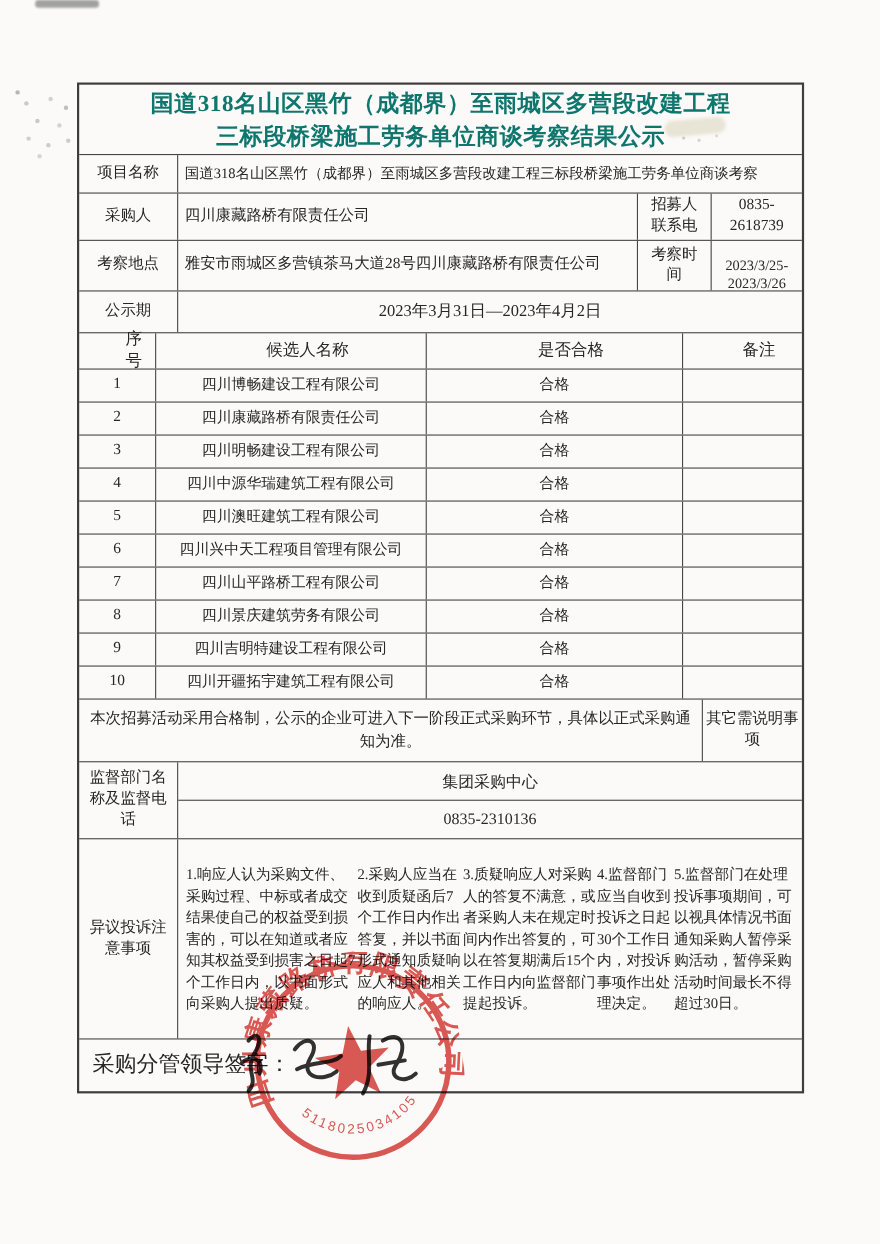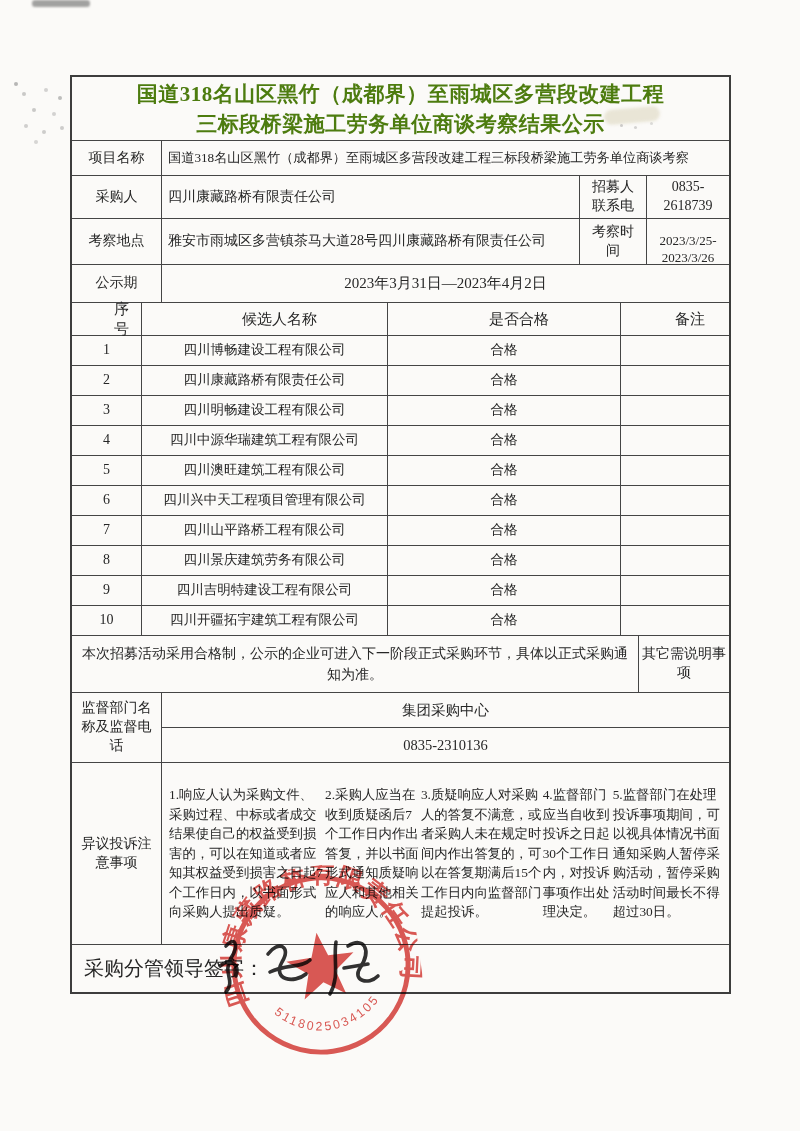"国道318名山区黑竹（成都界）至雨城区多营段改建工程" .title-cell { color: #4d7c0f -> #0f766e }
